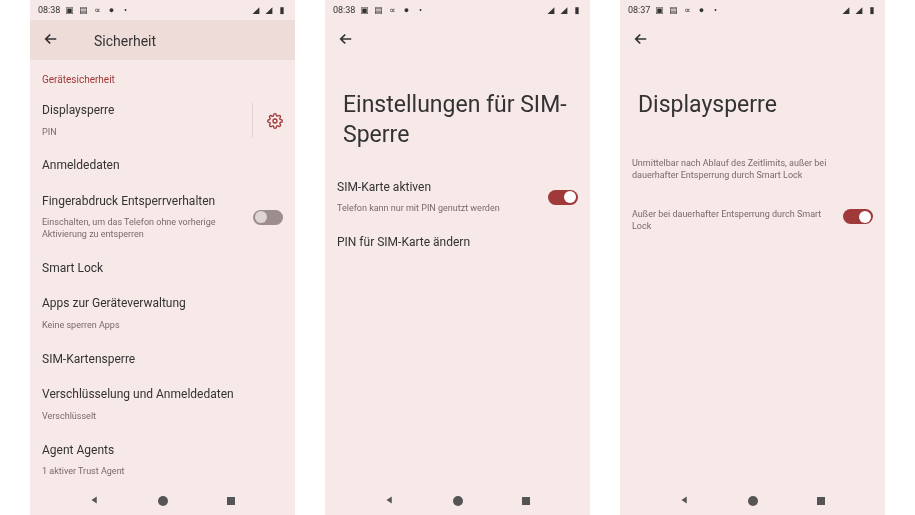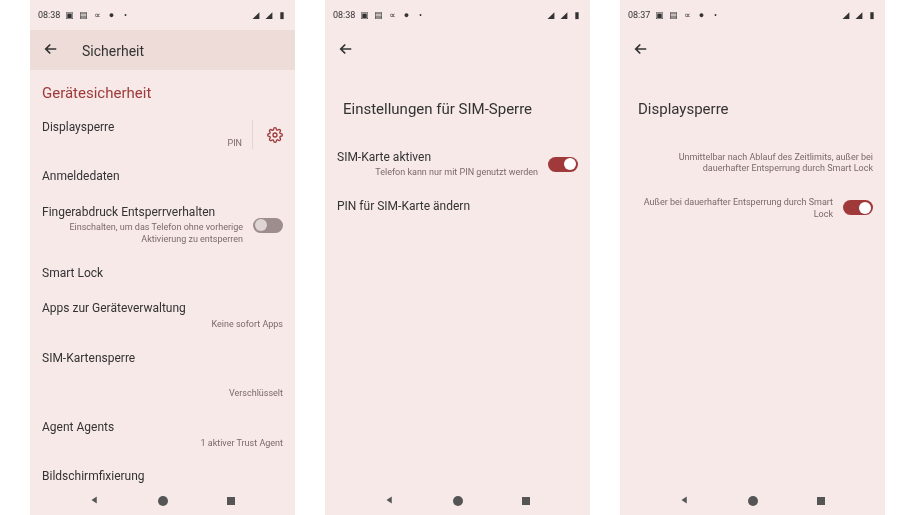"08:38" .status-bar { height: 30px -> 20px }
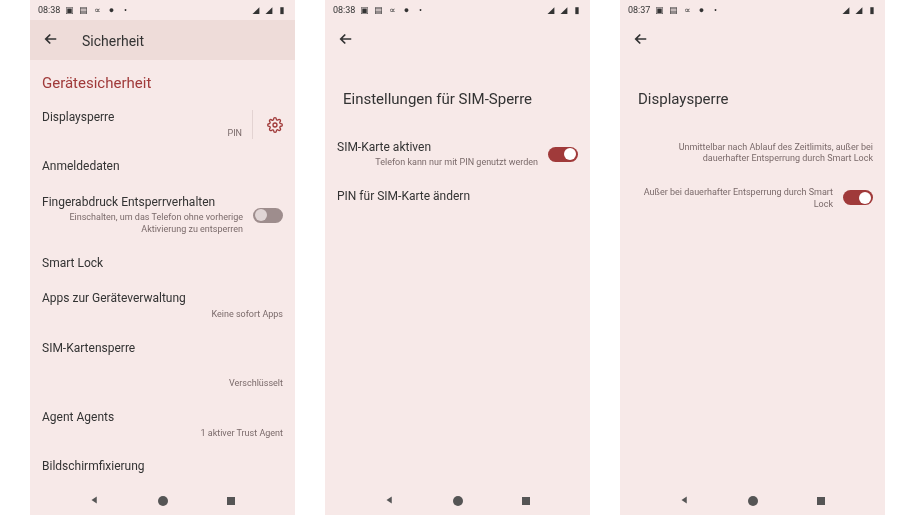"Sicherheit" .header { gap: 22px -> 34px }
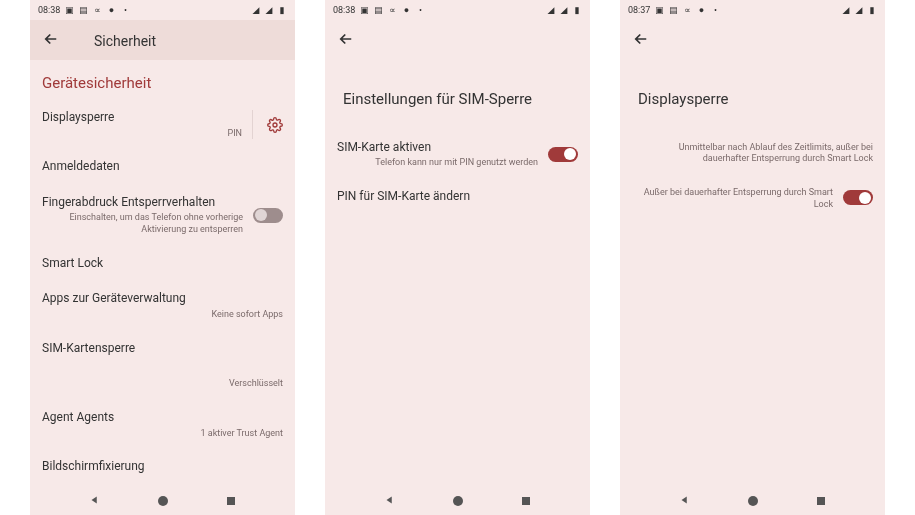"Gerätesicherheit" .section-label { font-size: 15px -> 10px }
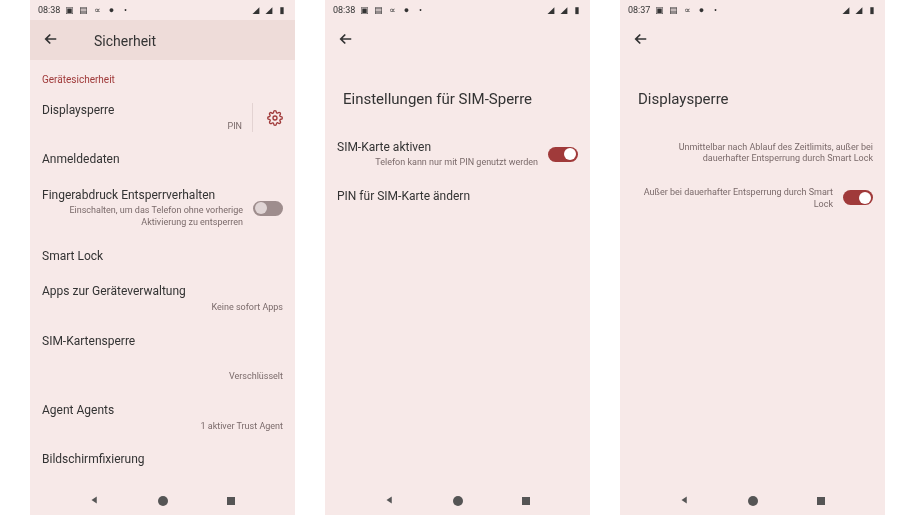"Einstellungen für SIM-Sperre" .big-title { font-size: 15px -> 23px }
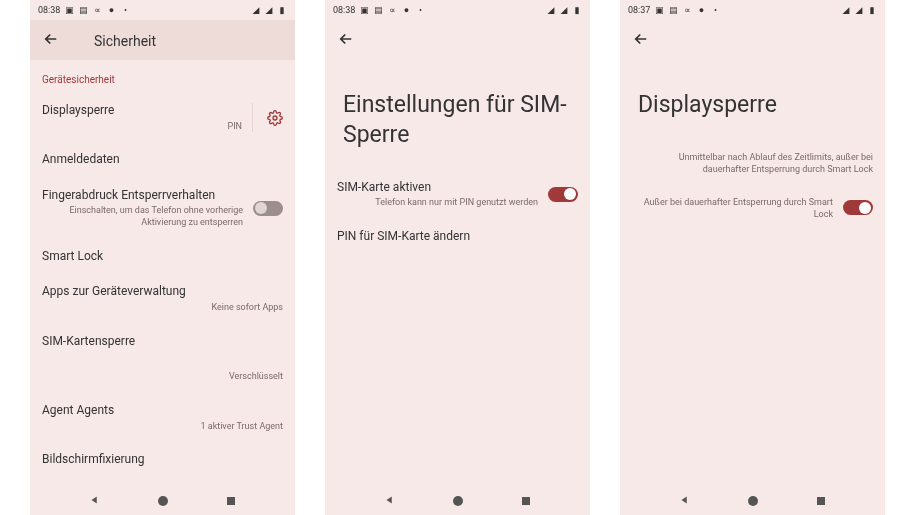"PIN" .row-sub { margin-top: 2px -> 8px; text-align: right -> none }
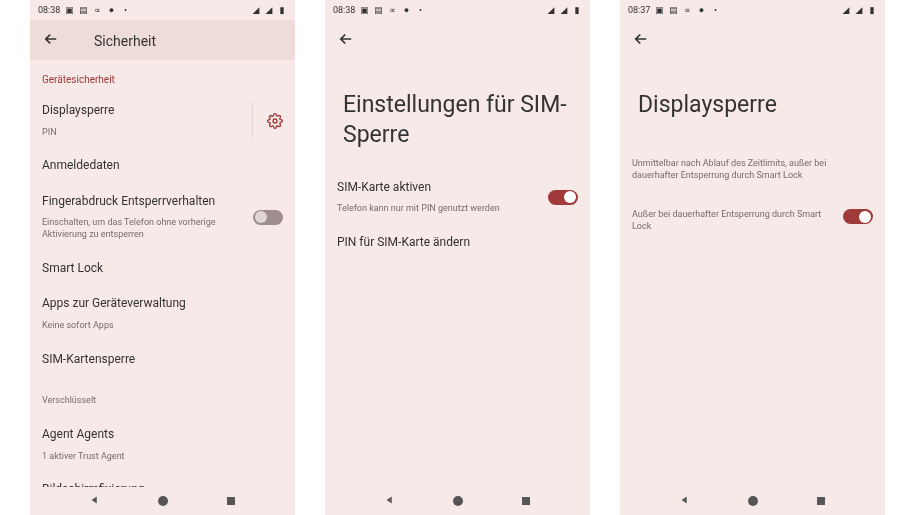"Keine sofort Apps" div.row-sub { text: sofort -> sperren }
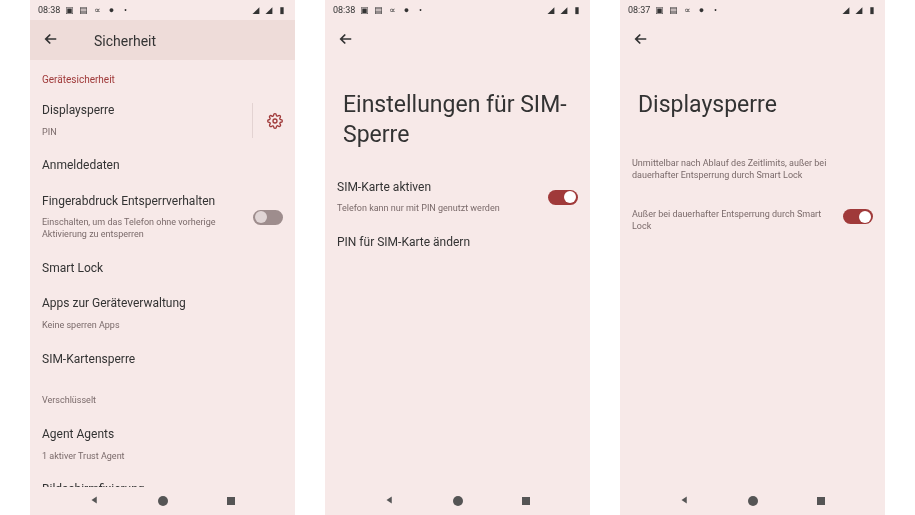"Verschlüsselung und Anmeldedaten" div.row-title { html: none -> <div>Verschlüsselung und Anmeldedaten</div> }
